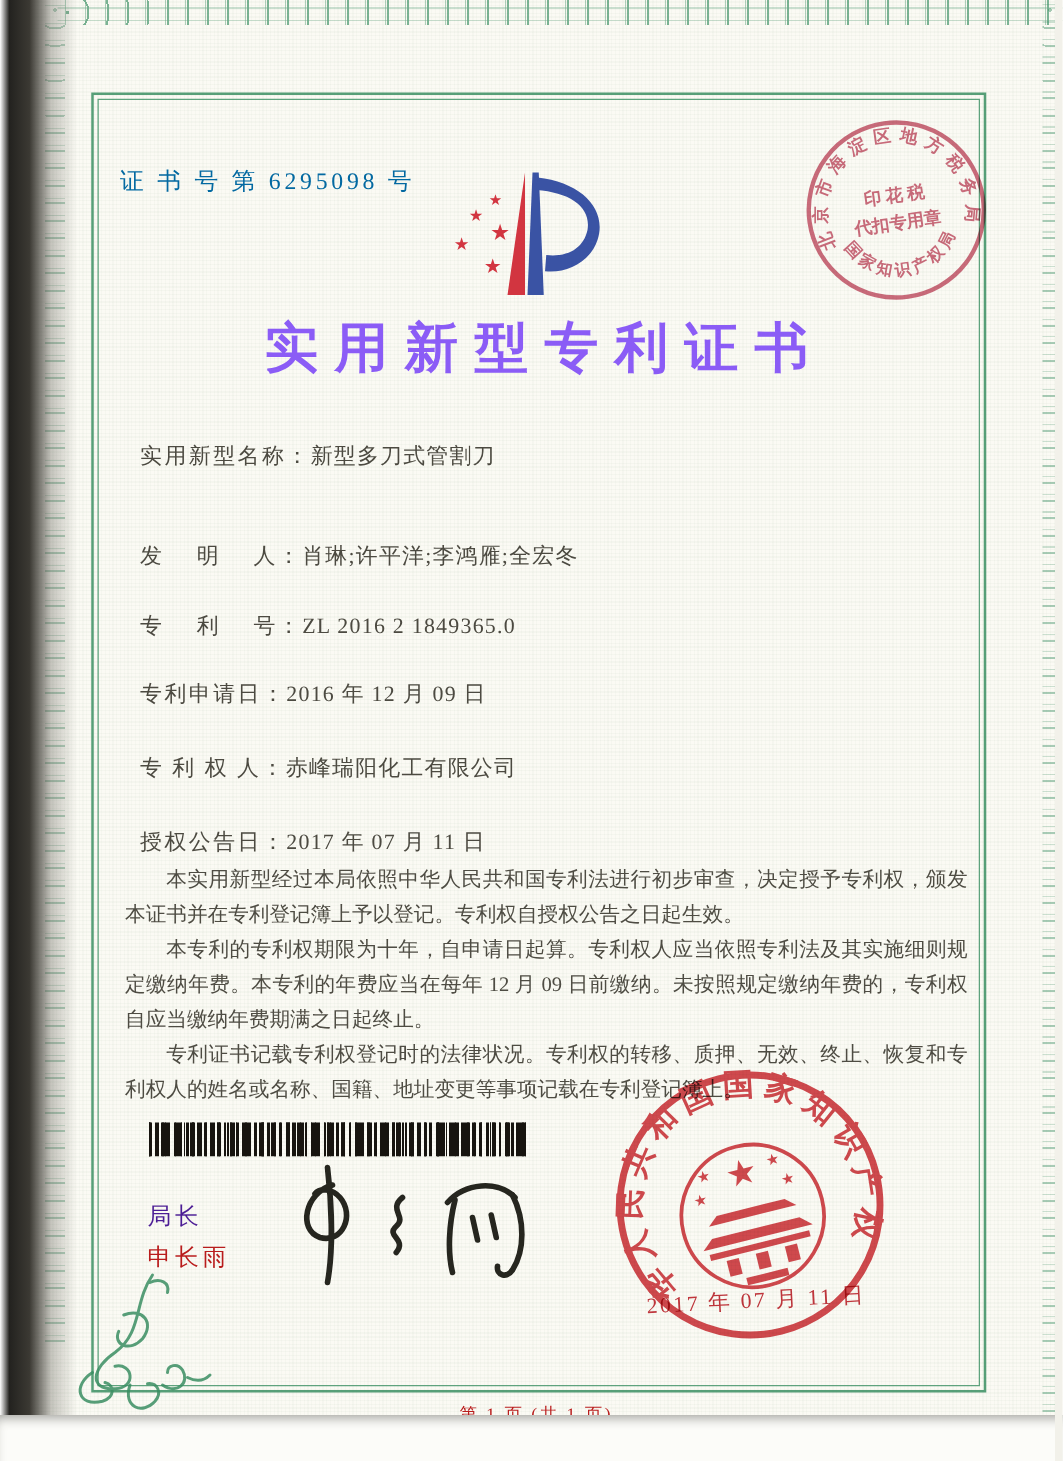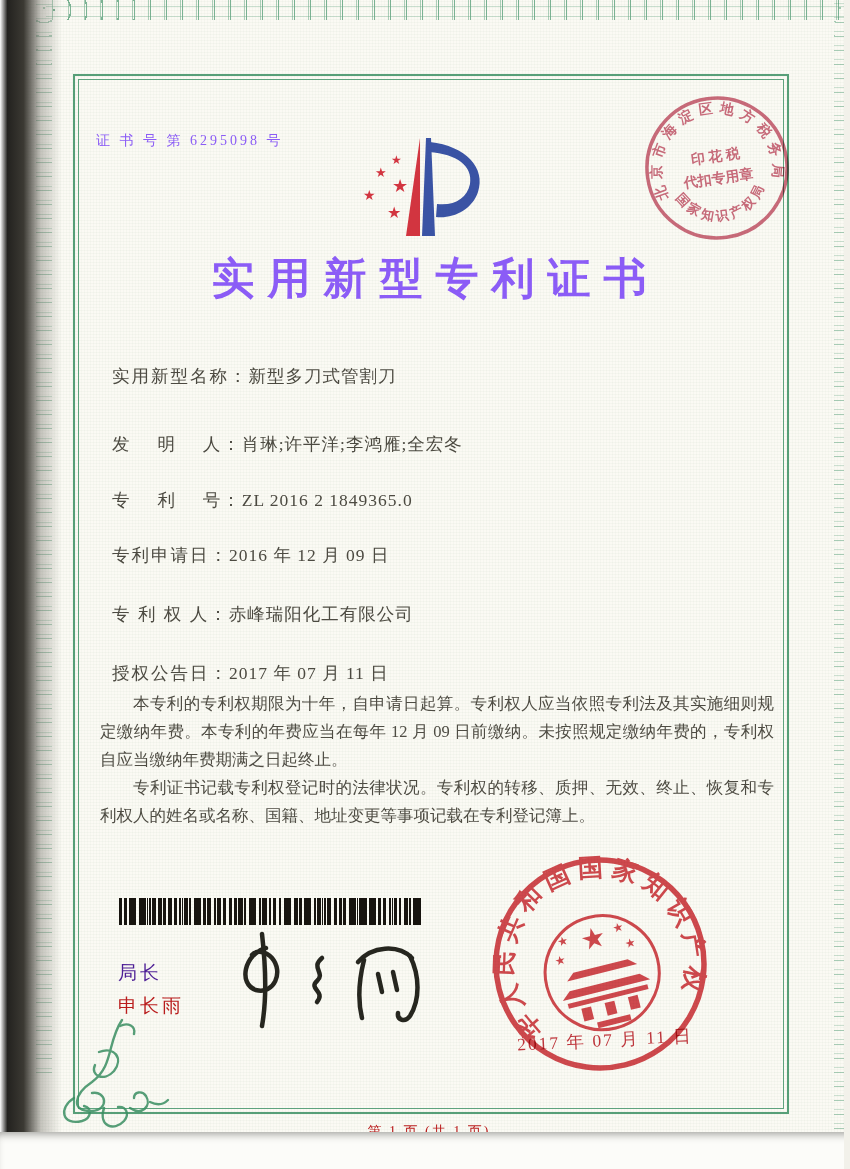"证 书 号 第 6295098" .cert-no { color: #8b5cf6 -> #0369a1; font-size: 14px -> 19px }
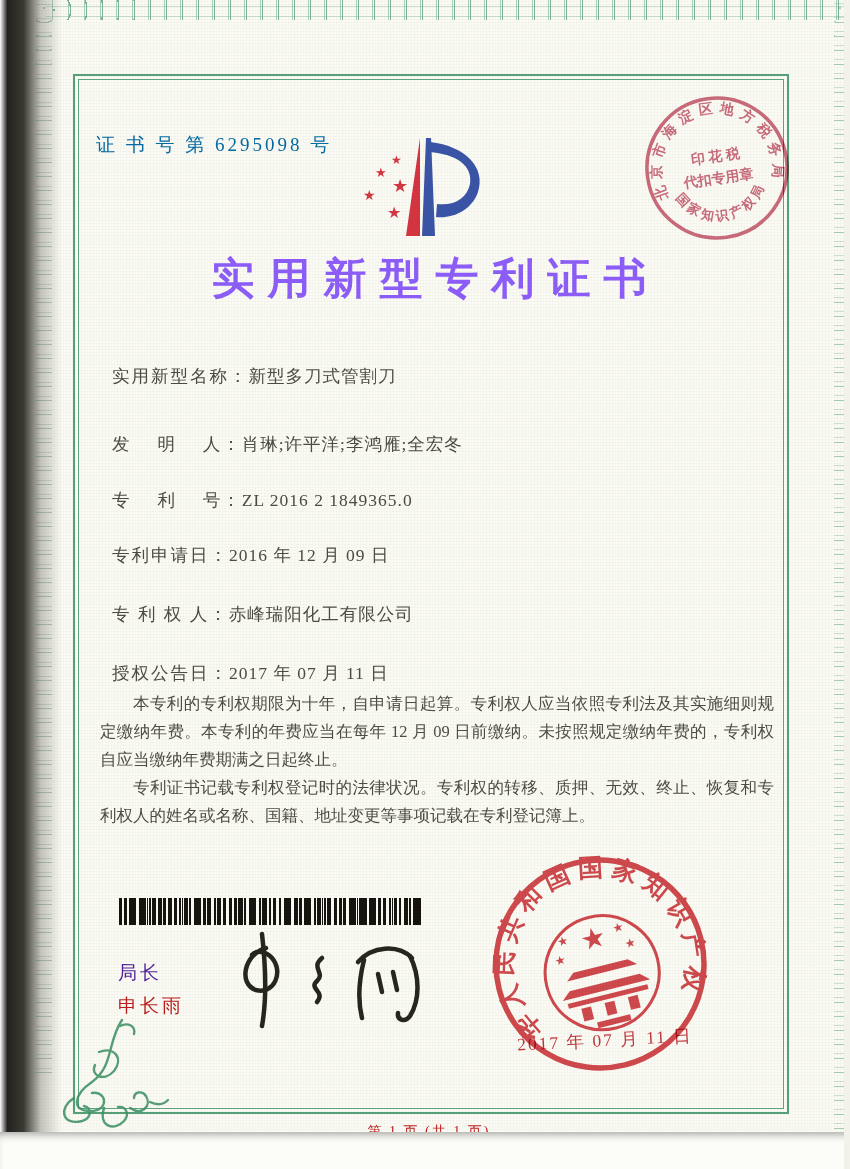"实用新型名称：新型多刀式管割刀" div.field-row { top: 364px -> 352px }
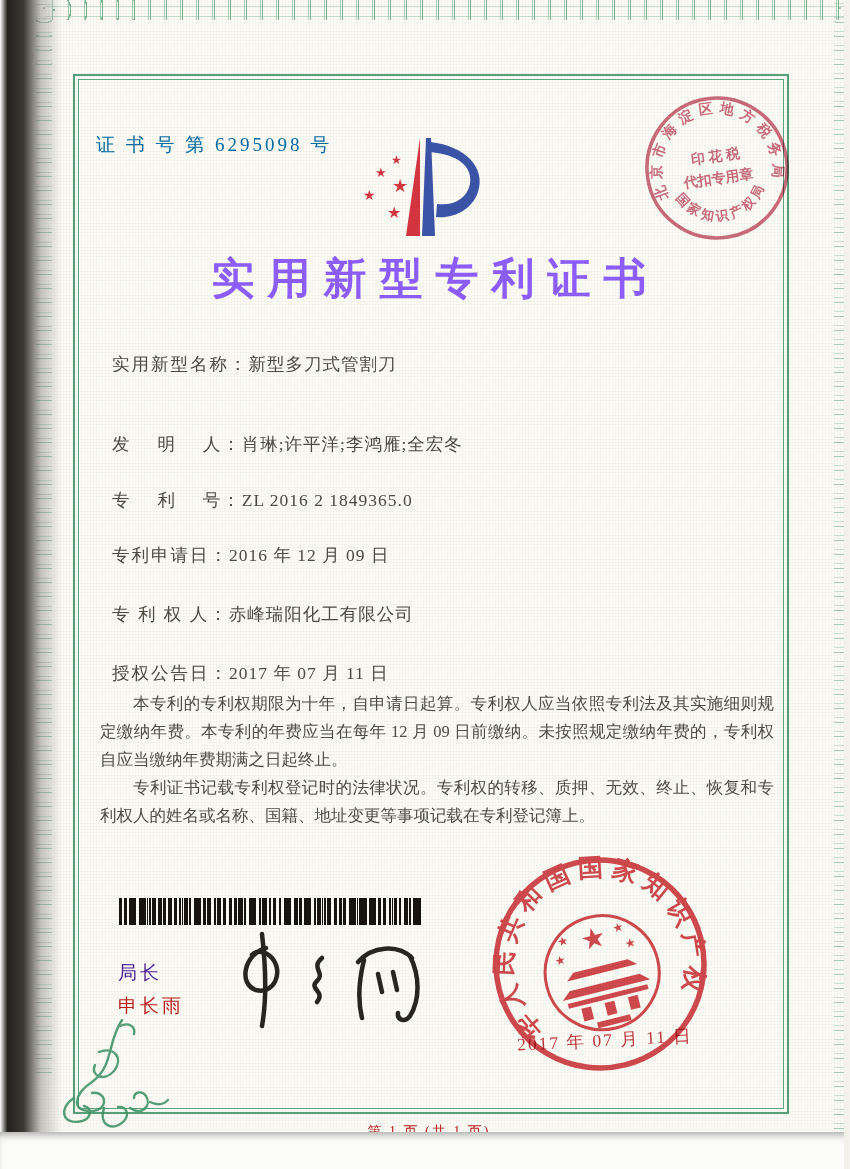"本实用新型经过本局依照中华人民共和国专利法进行初步审查，决定授予专利权，颁发本证" p { html: none -> <p>本实用新型经过本局依照中华人民共和国专利法进行初步审查，决定授予专利权，颁发本证书并在专利登记簿上予以登记。专利权自授权公告之日起生效。</p> }
